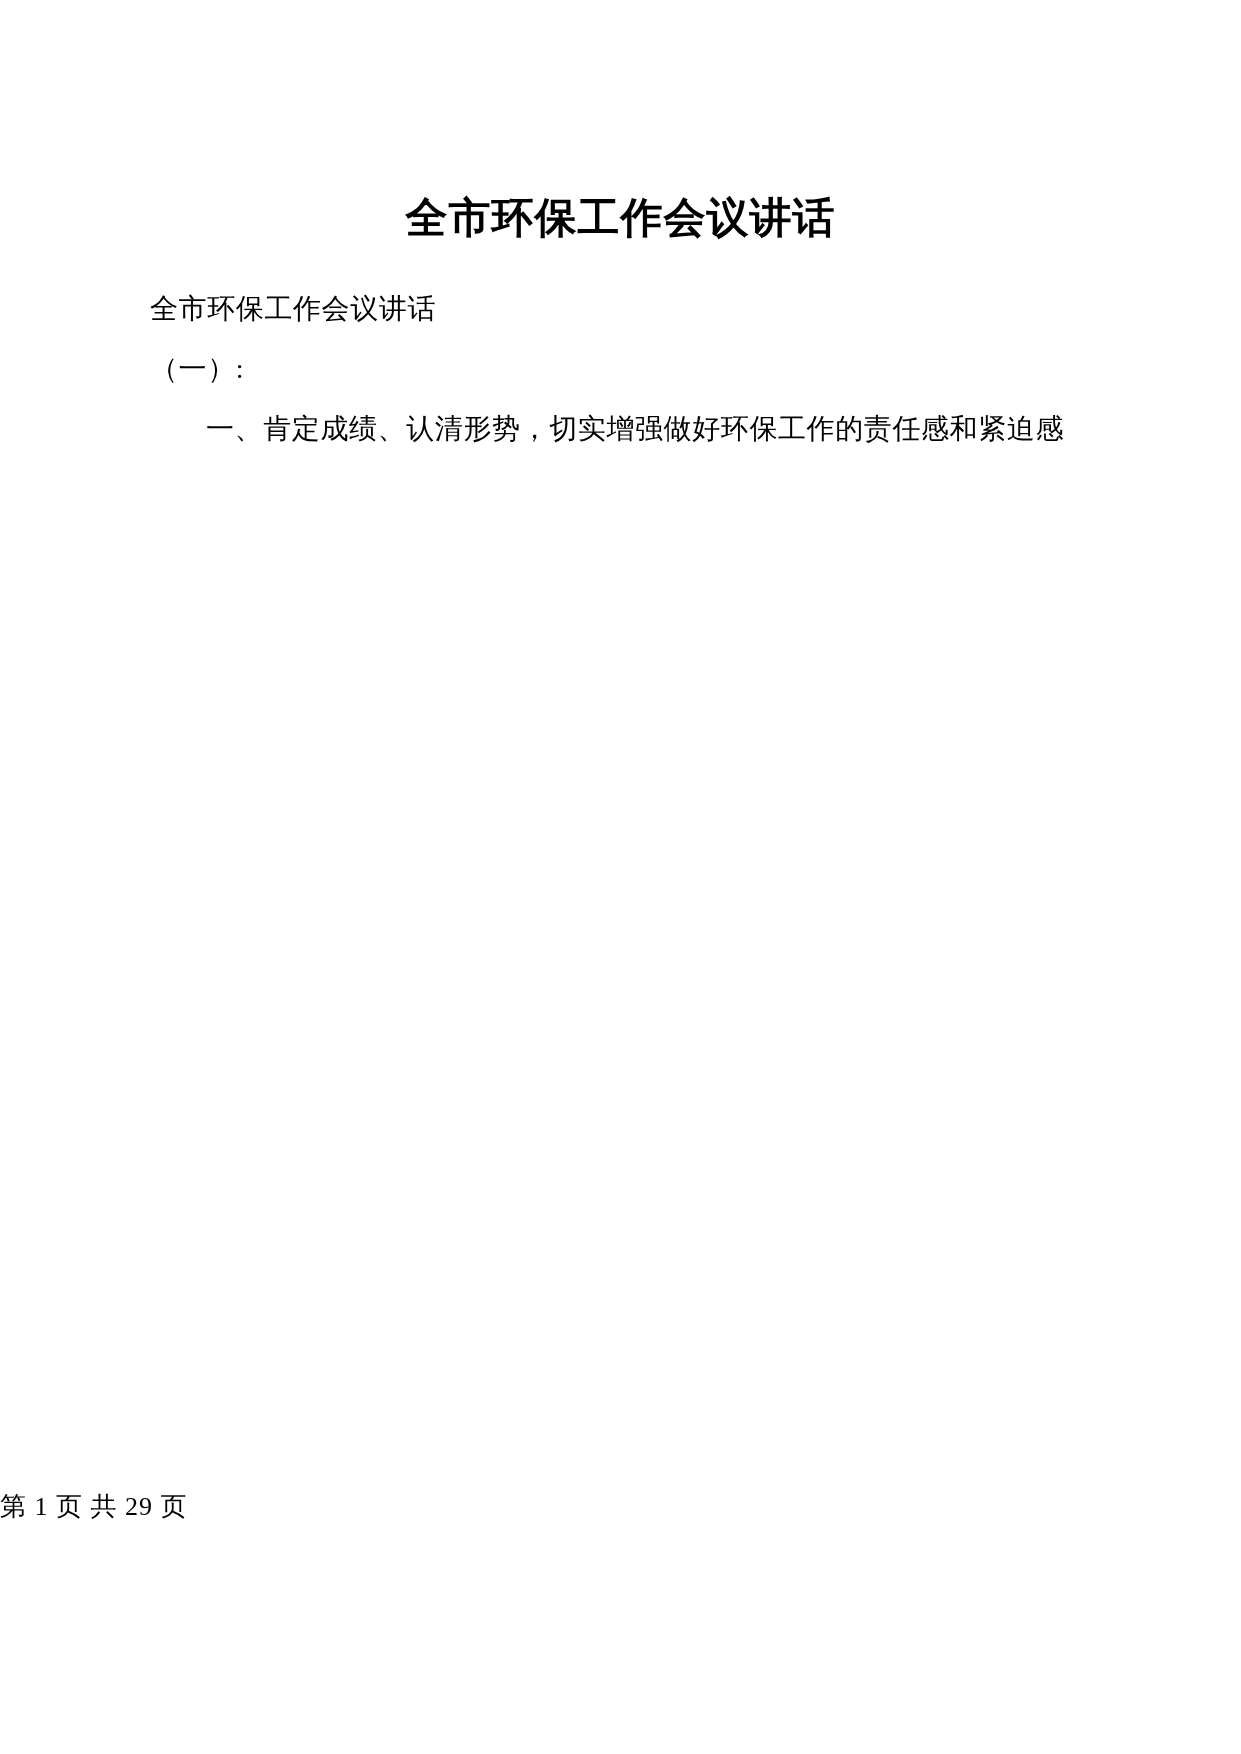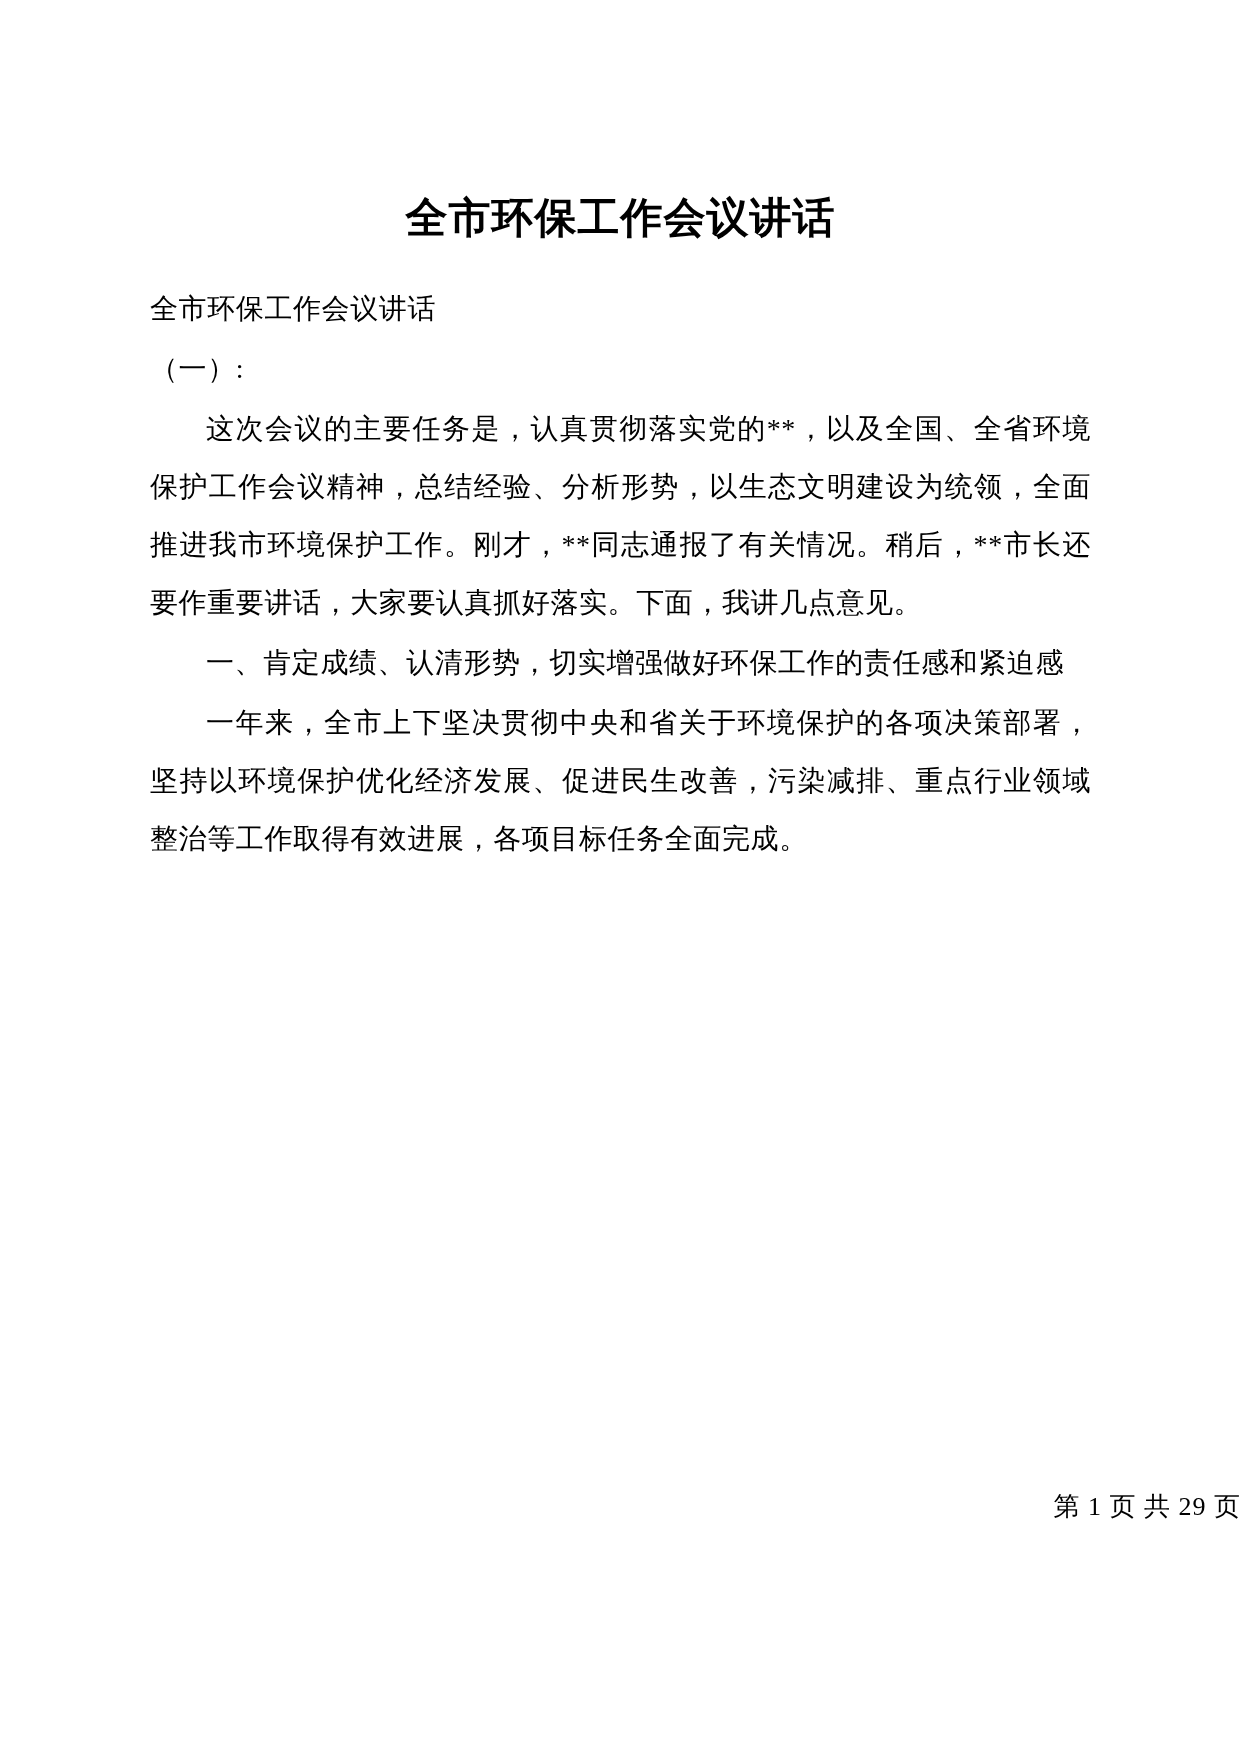"这次会议的主要任务是，认真贯彻落实党的**，以及全国、全省环境保护工作会议精神，" p.para { html: <p>这次会议的主要任务是，认真贯彻落实党的**，以及全国、全省环境保护工作会议精神，总结经验、分析形势，以生态文明建设为统领，全面推进我市环境保护工作。刚才，**同志通报了有关情况。稍后，**市长还要作重要讲话，大家要认真抓好落实。下面，我讲几点意见。</p> -> none }
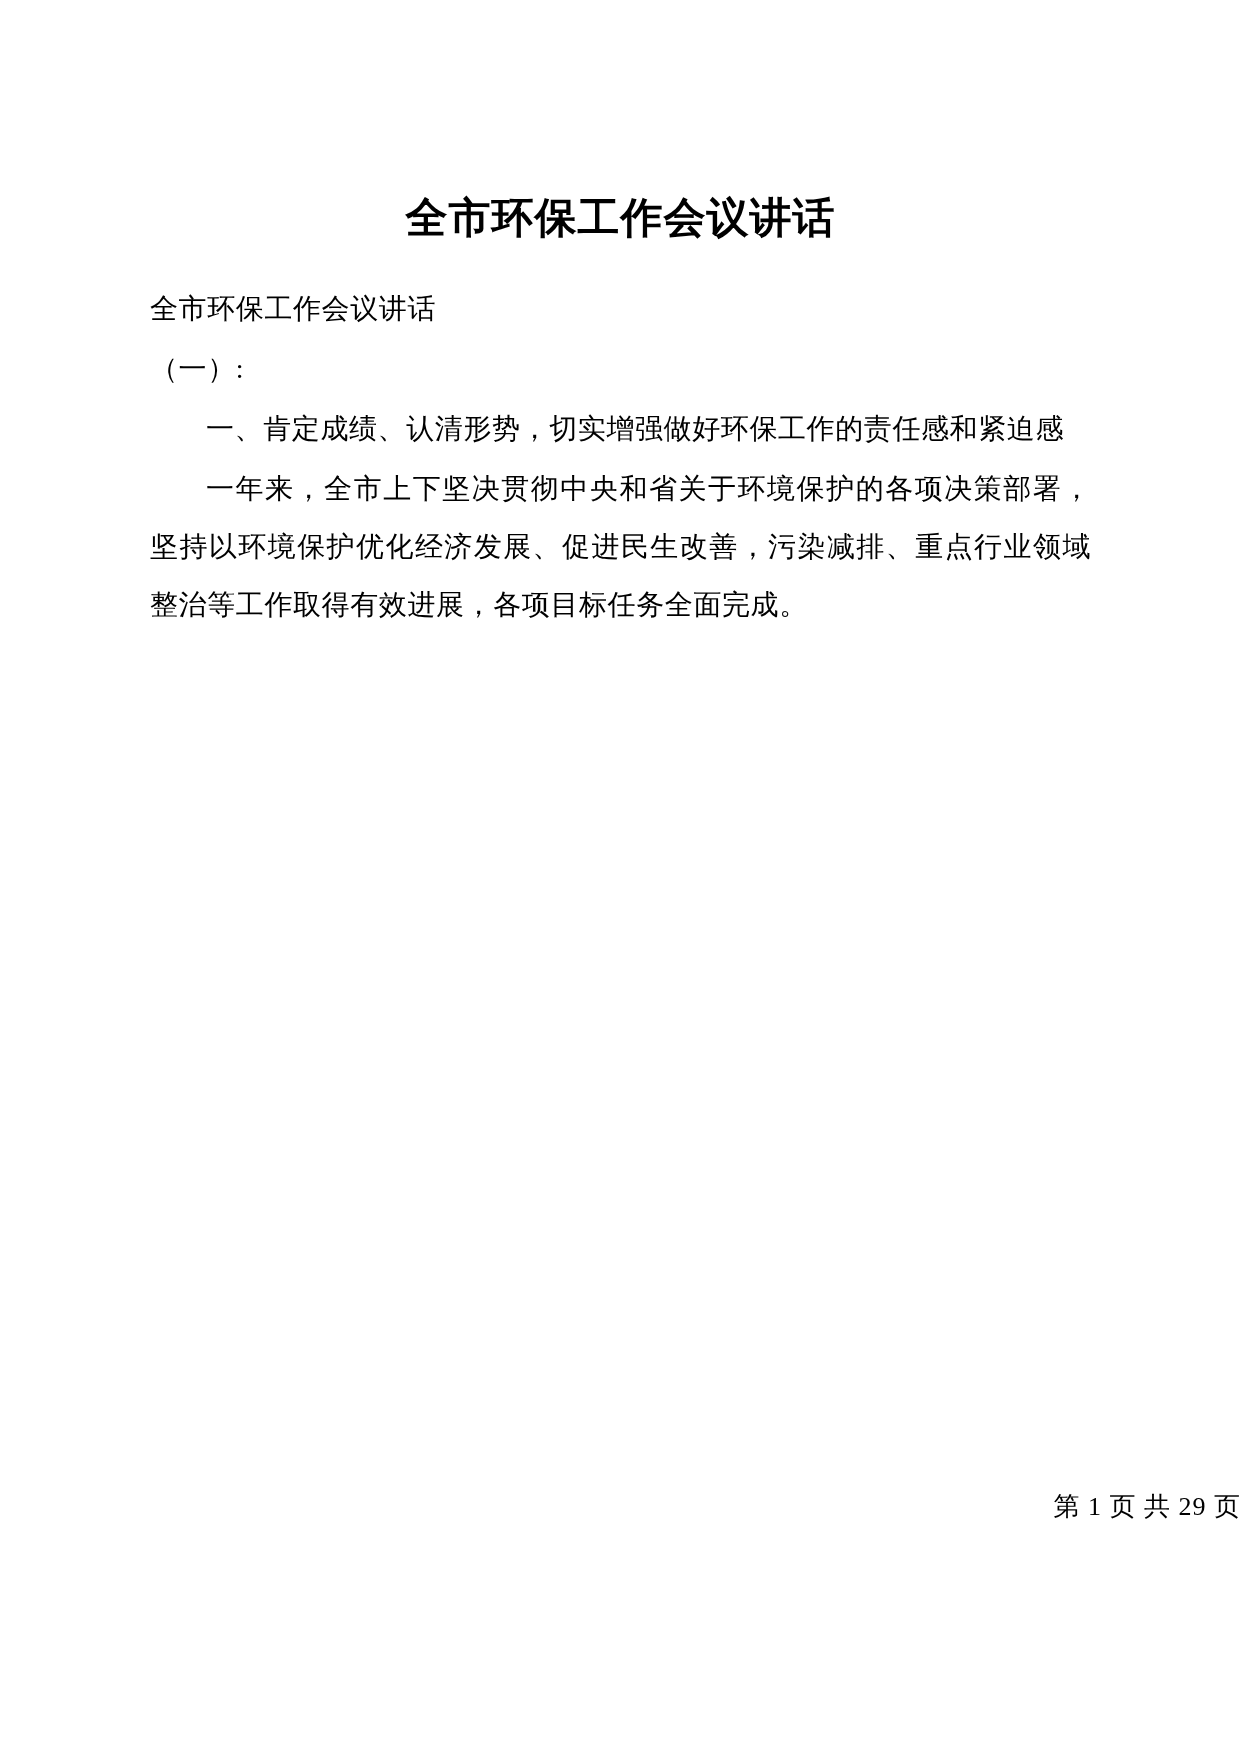"一年来，全市上下坚决贯彻中央和省关于环境保护的各项决策部署，坚持以环境保护优化经" p.para { html: <p>一年来，全市上下坚决贯彻中央和省关于环境保护的各项决策部署，坚持以环境保护优化经济发展、促进民生改善，污染减排、重点行业领域整治等工作取得有效进展，各项目标任务全面完成。</p> -> none }
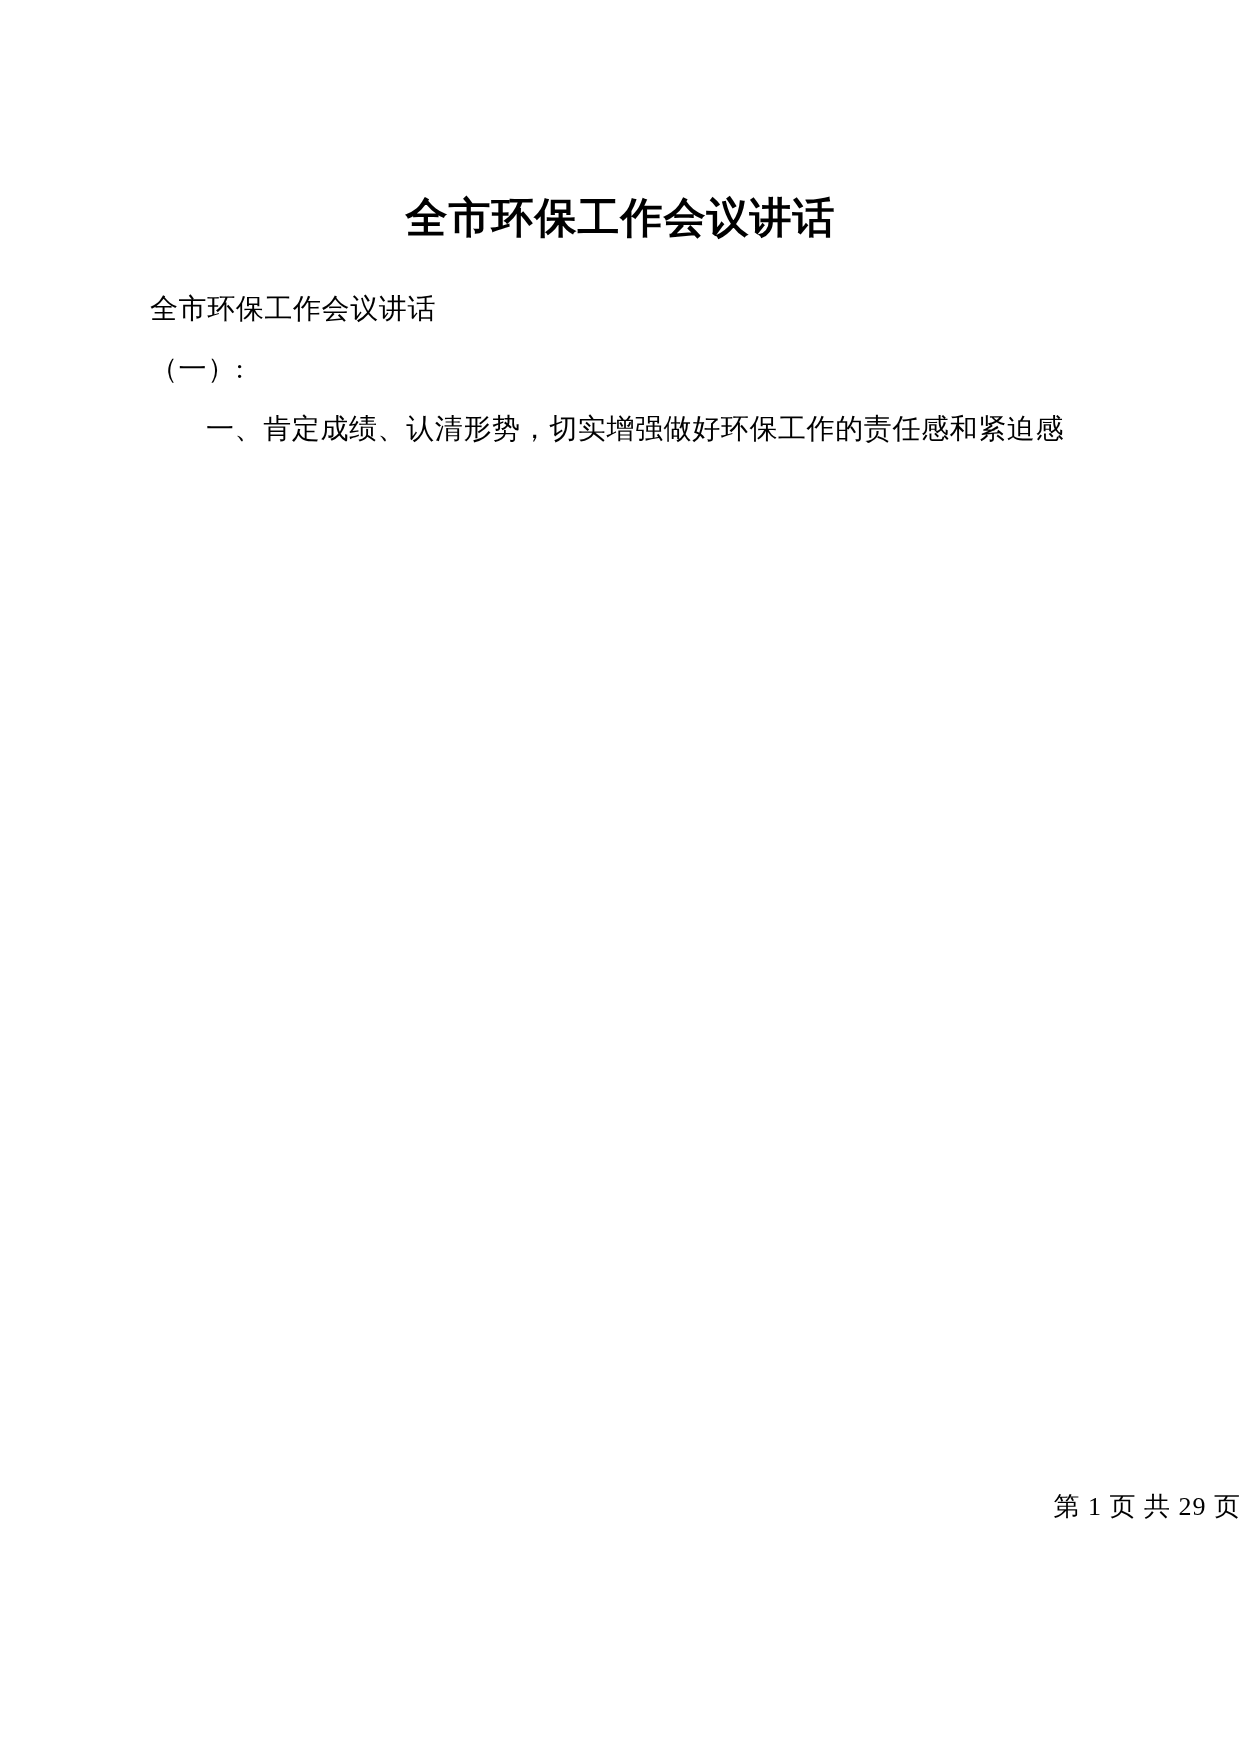"第 1 页 共 29" .footer { text-align: right -> left }
